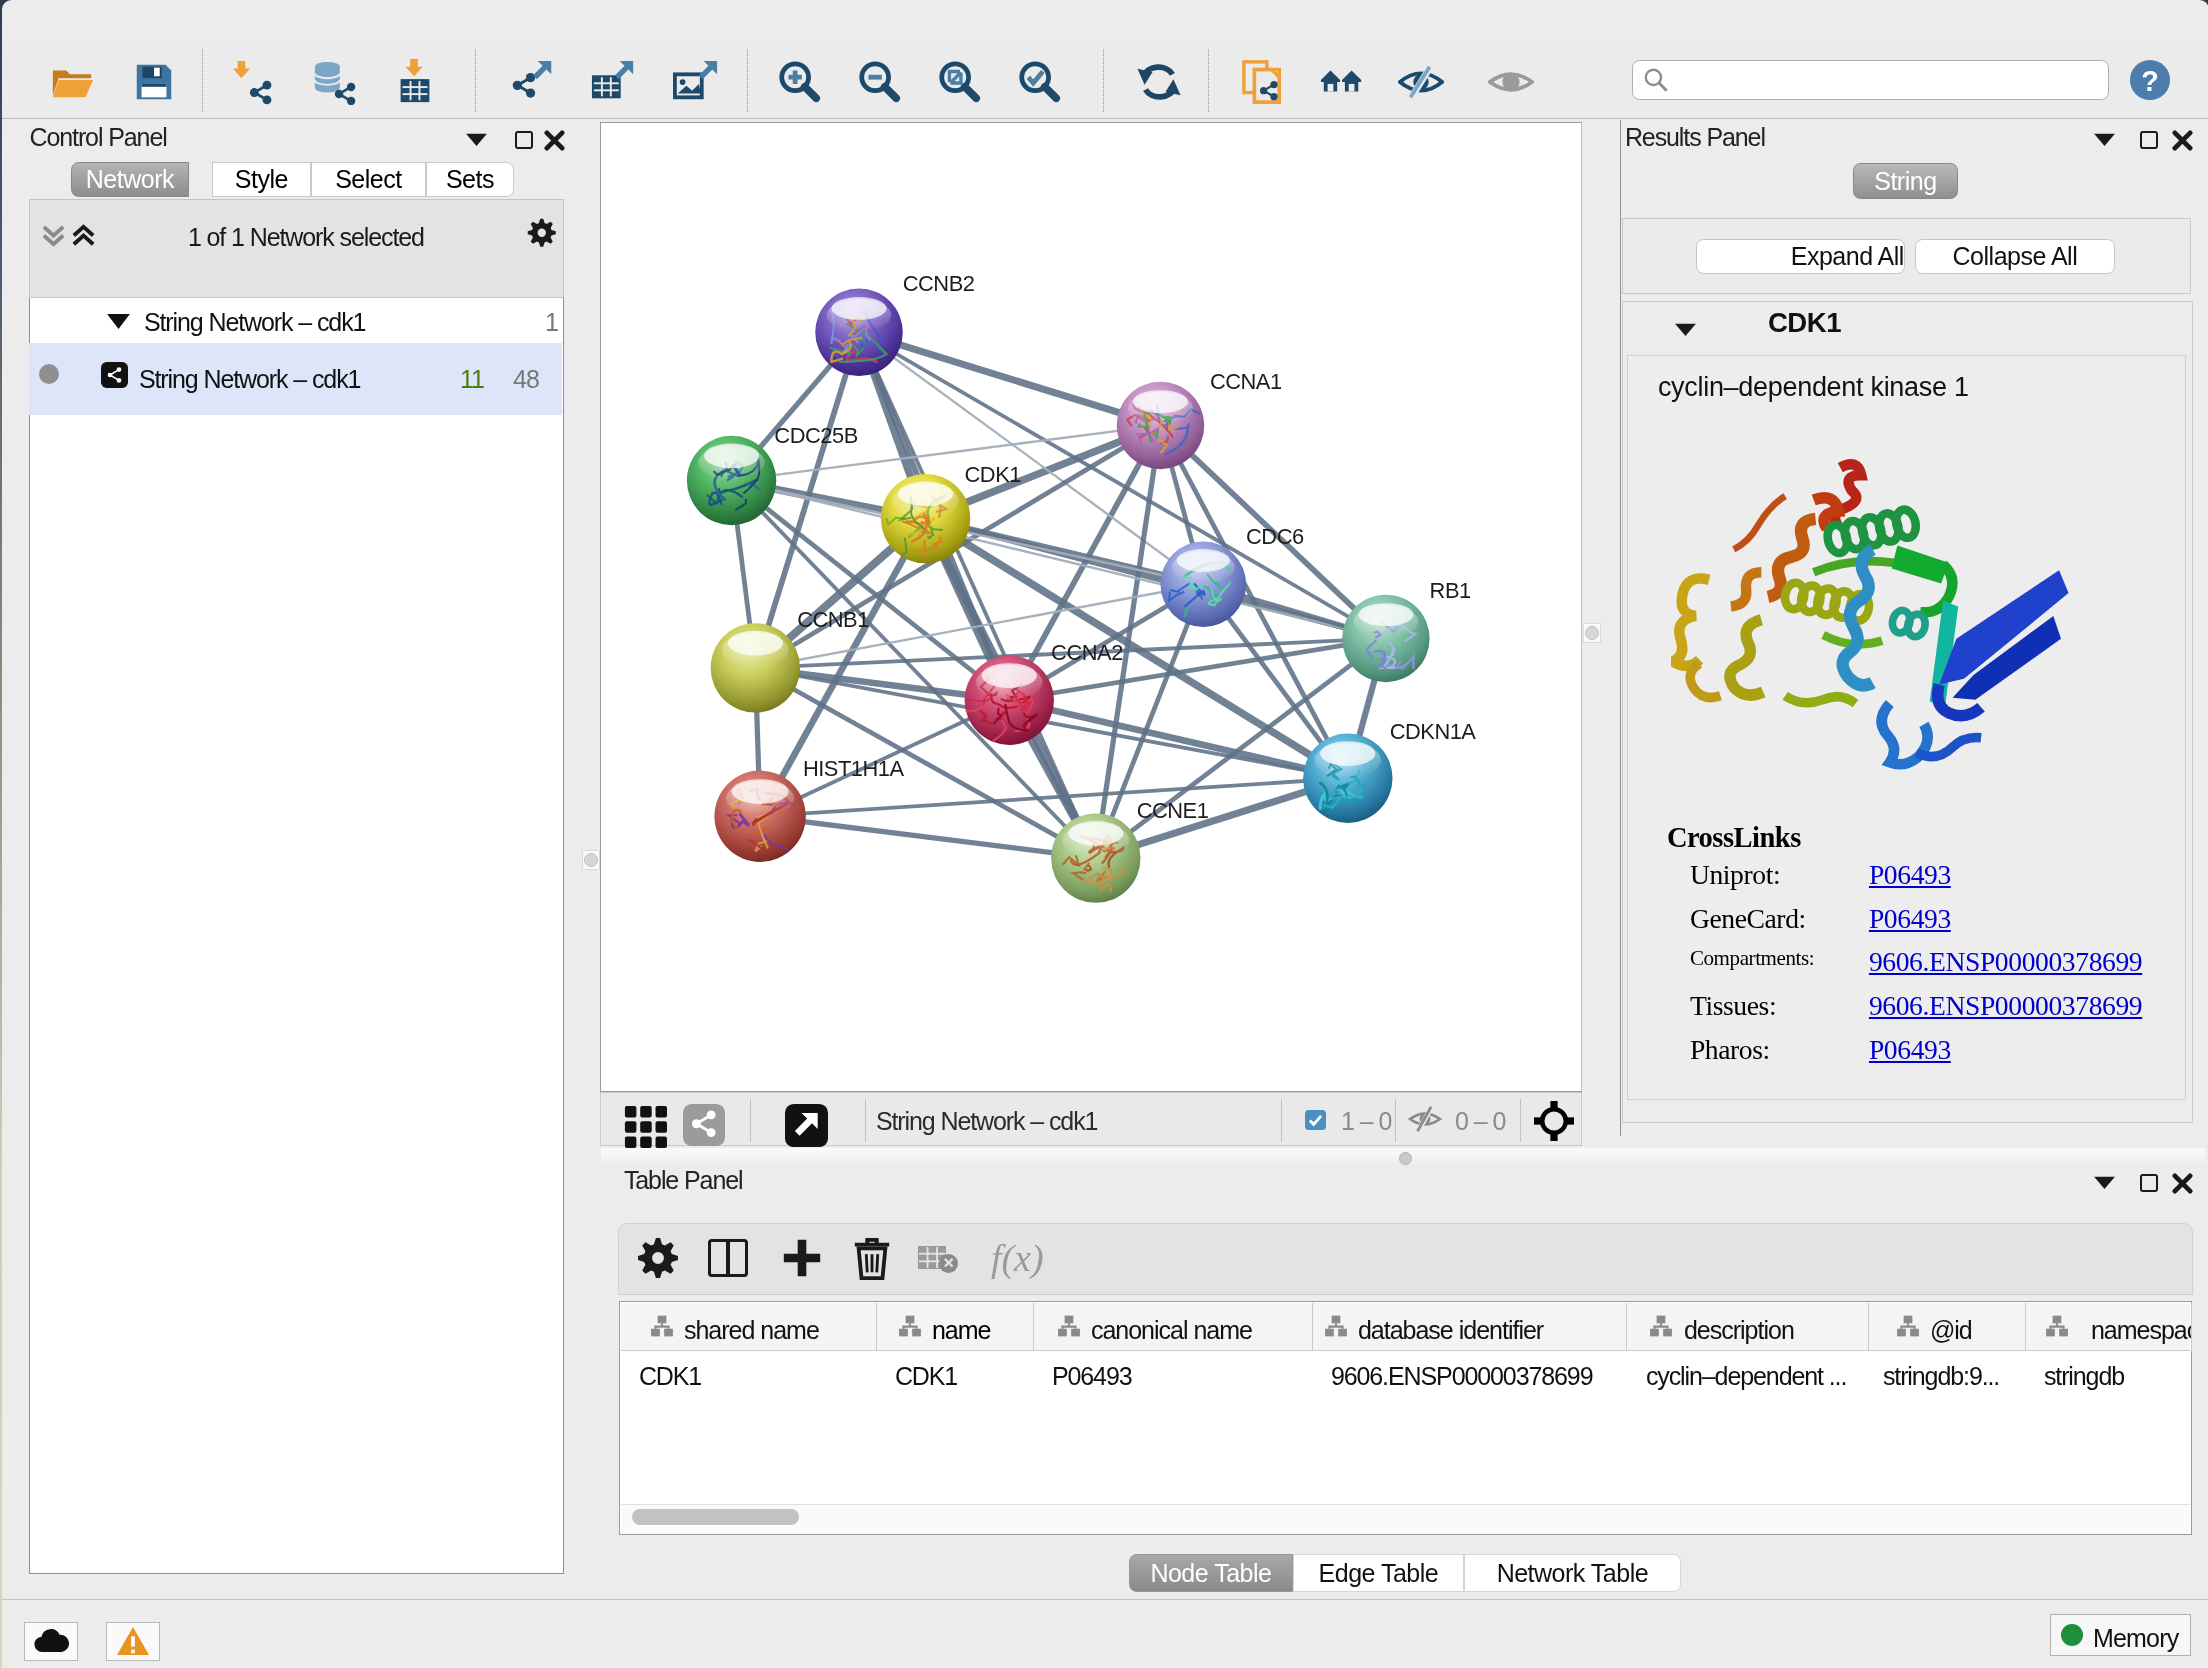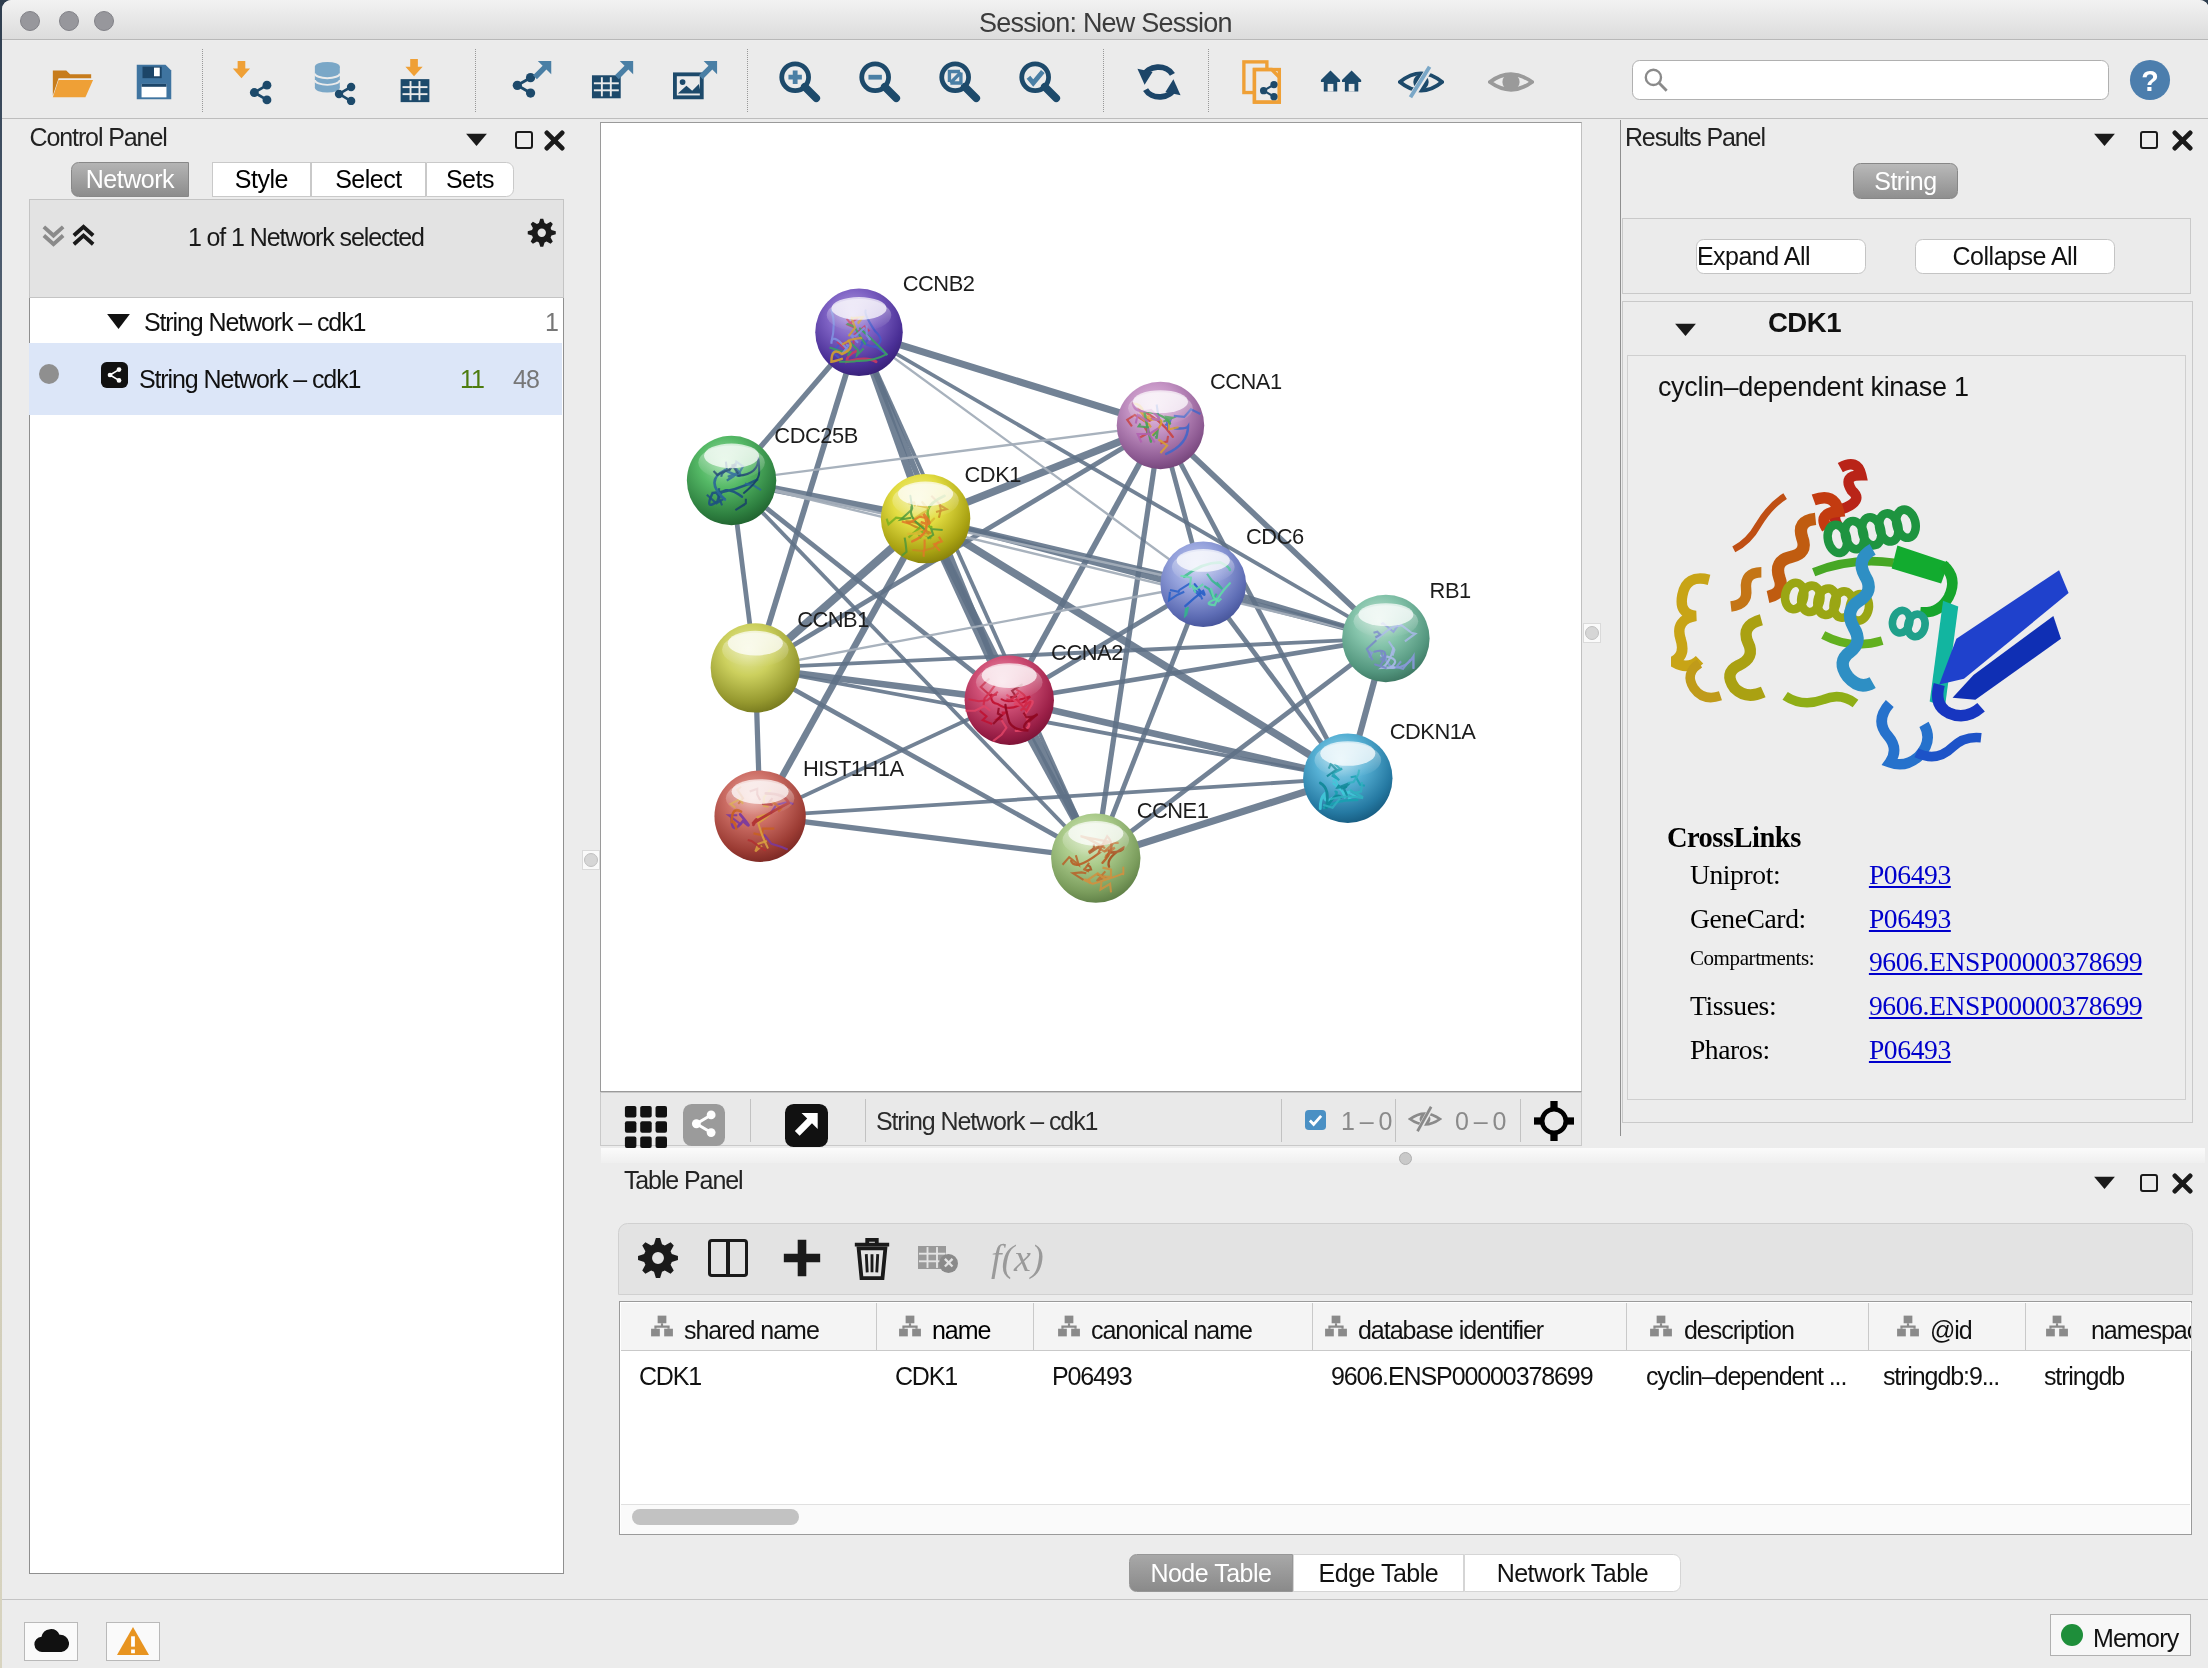"Session: New Session" div.titlebar { html: <div> <div></div> <div></div> <div></div> <div>Session: New Session</div> </div> -> none }
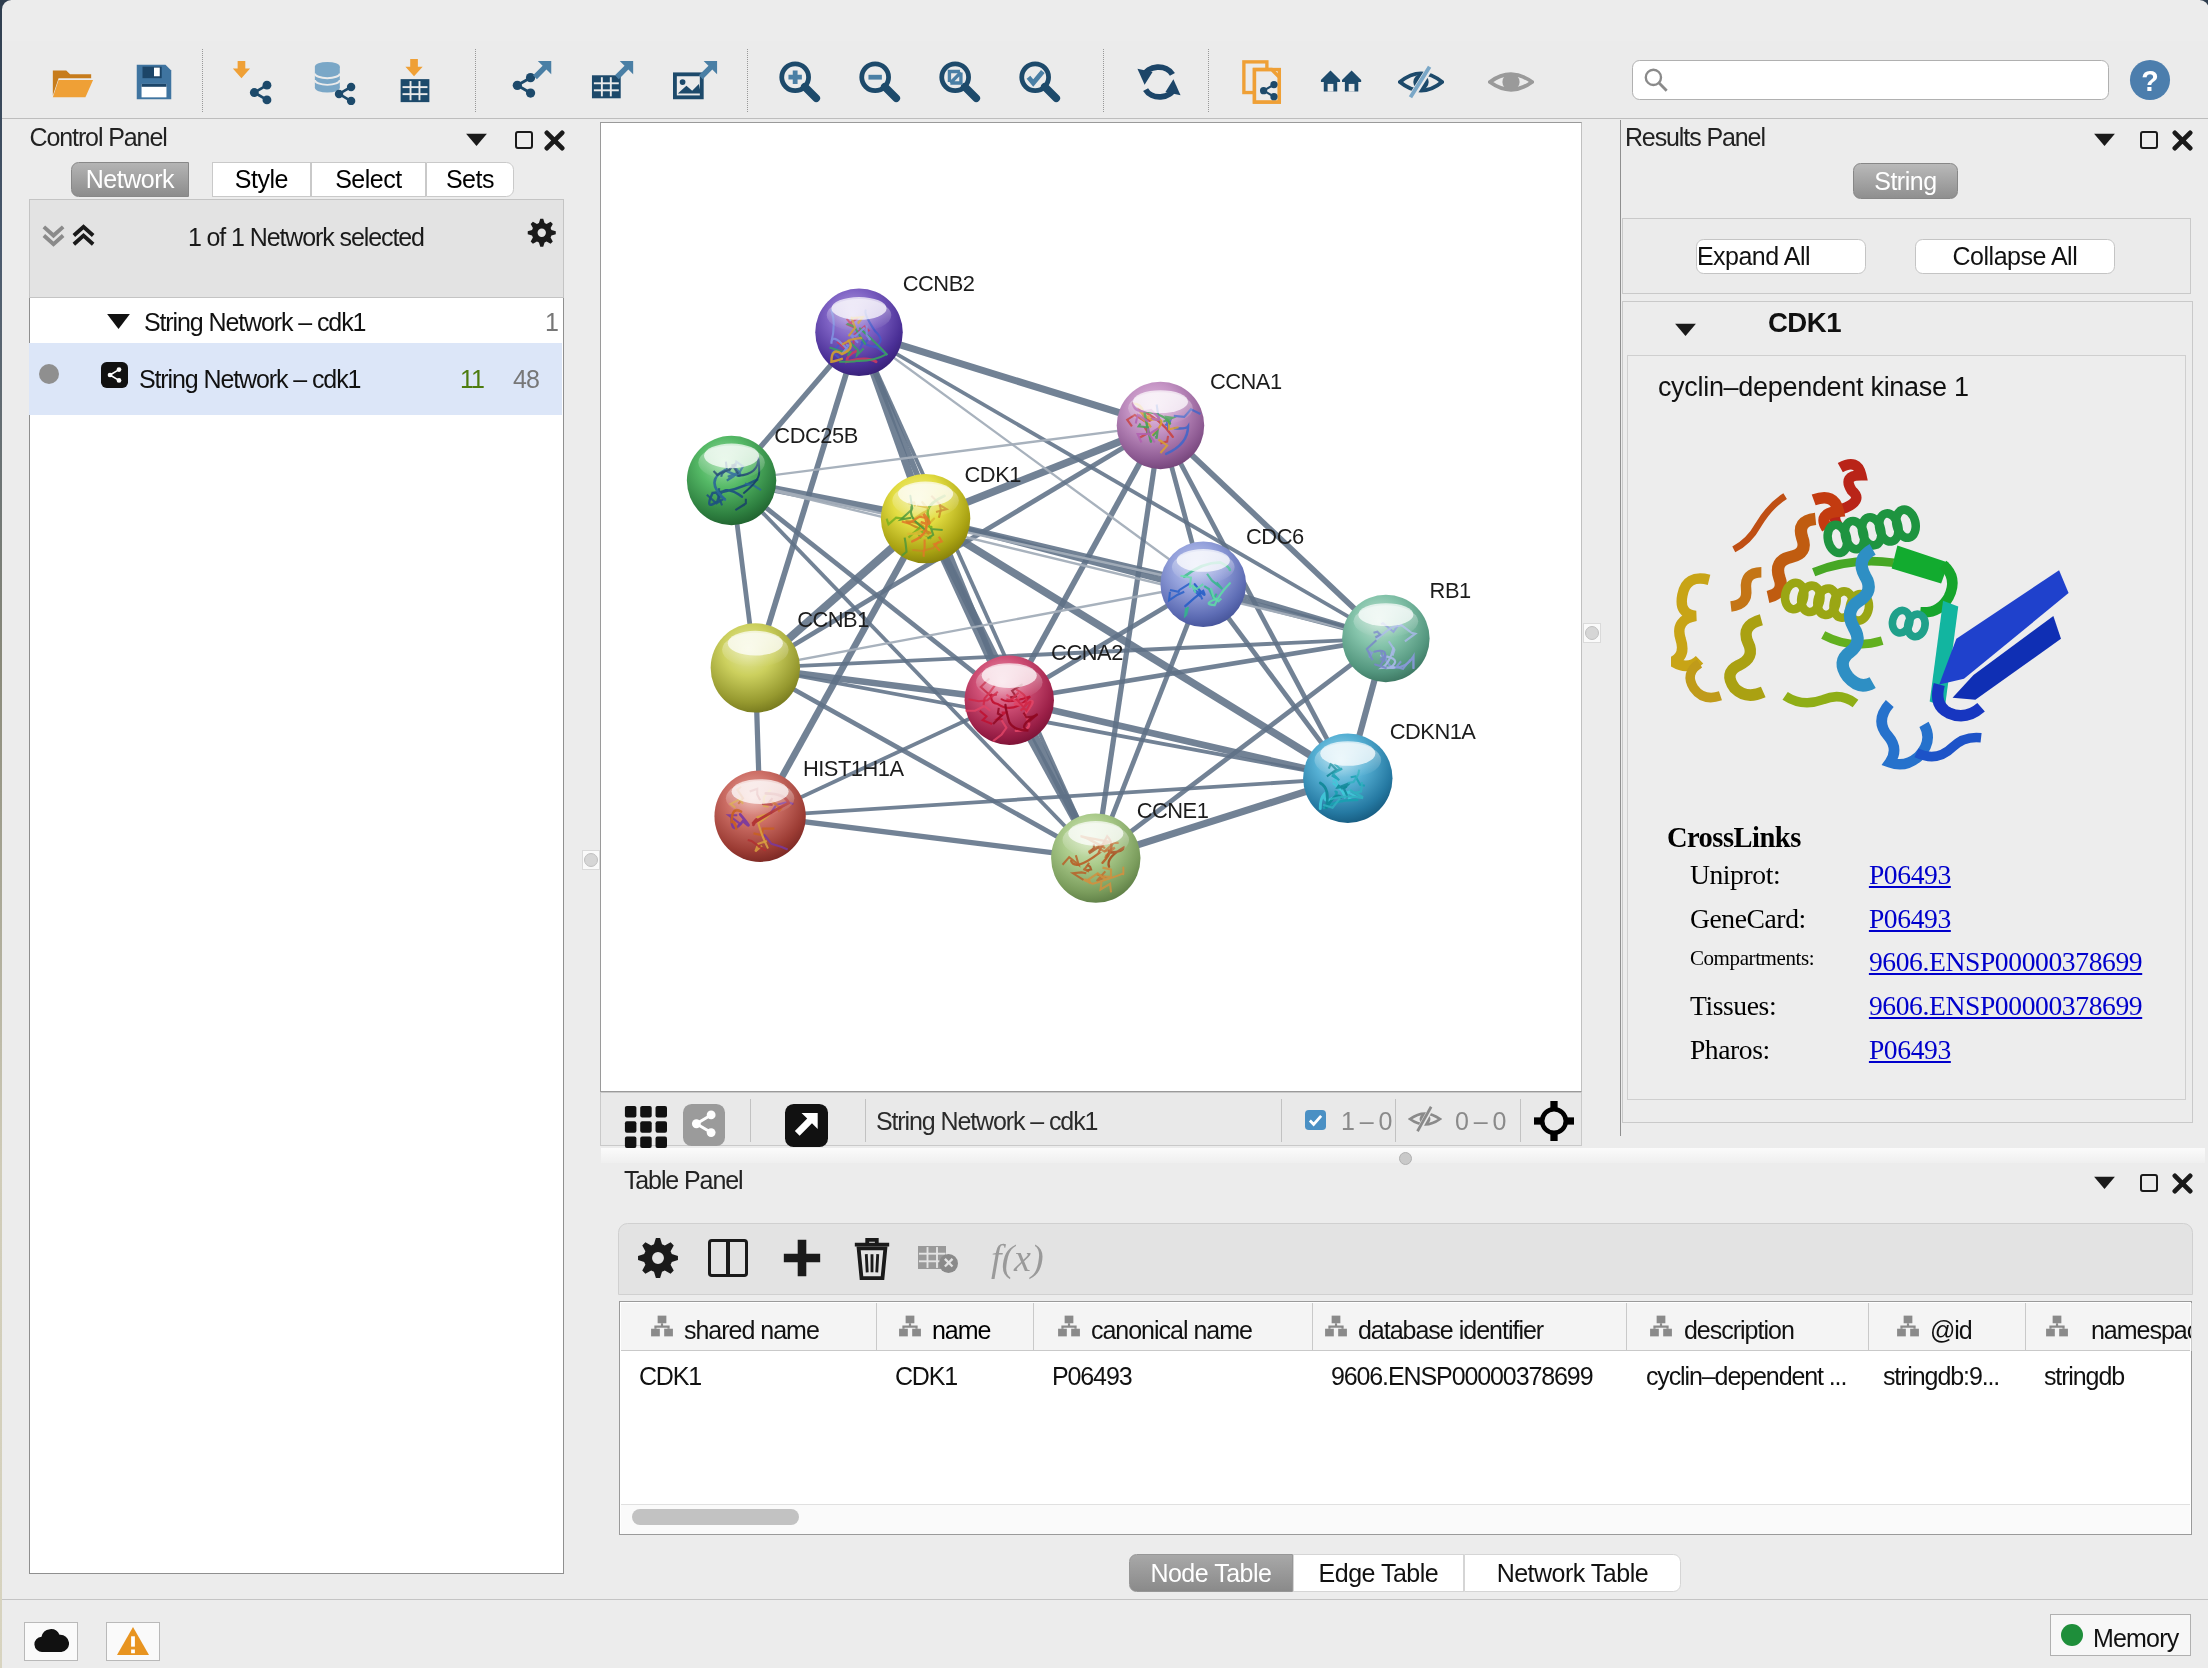"Expand All" div.abs { text-align: left -> right; width: 170px -> 209px }
